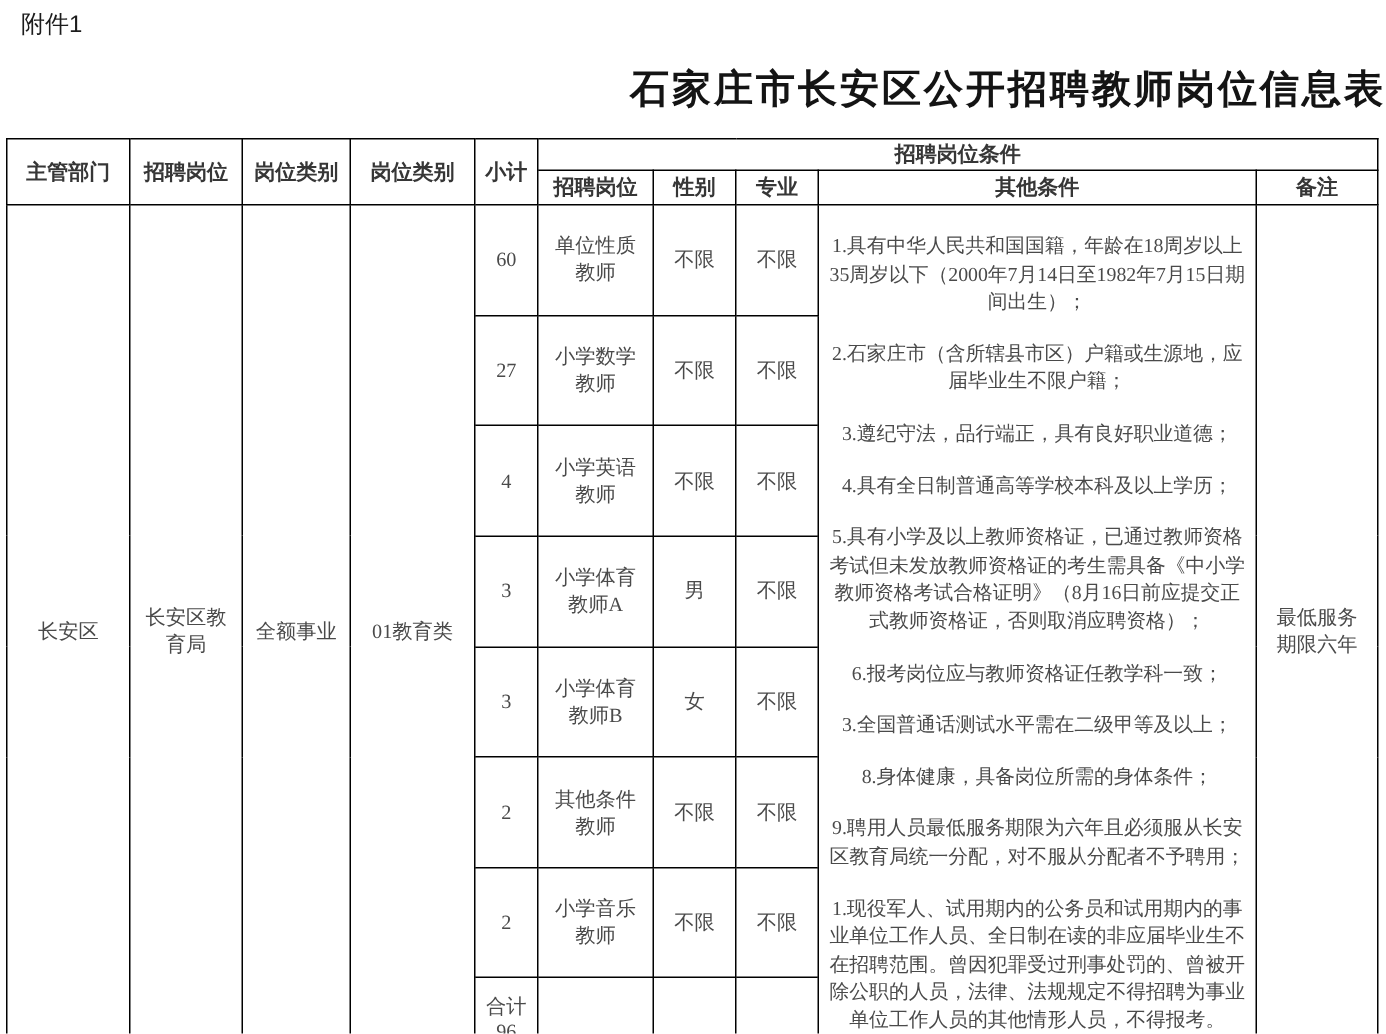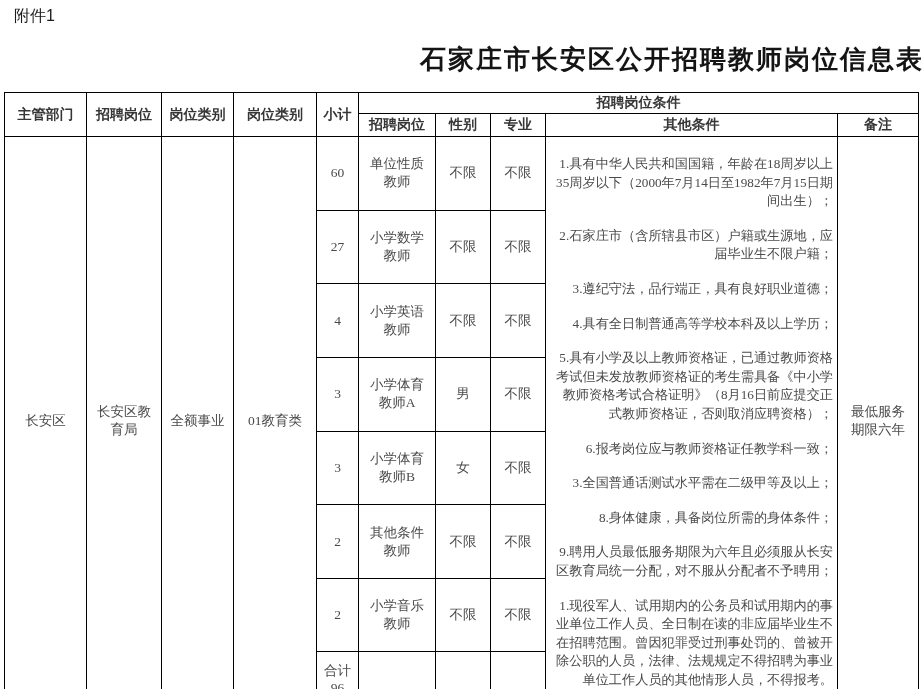"1.具有中华人民共和国国籍，年龄在18周岁以上35周岁以下（2000年7月14日" td.conditions-cell p { text-align: right -> center }
